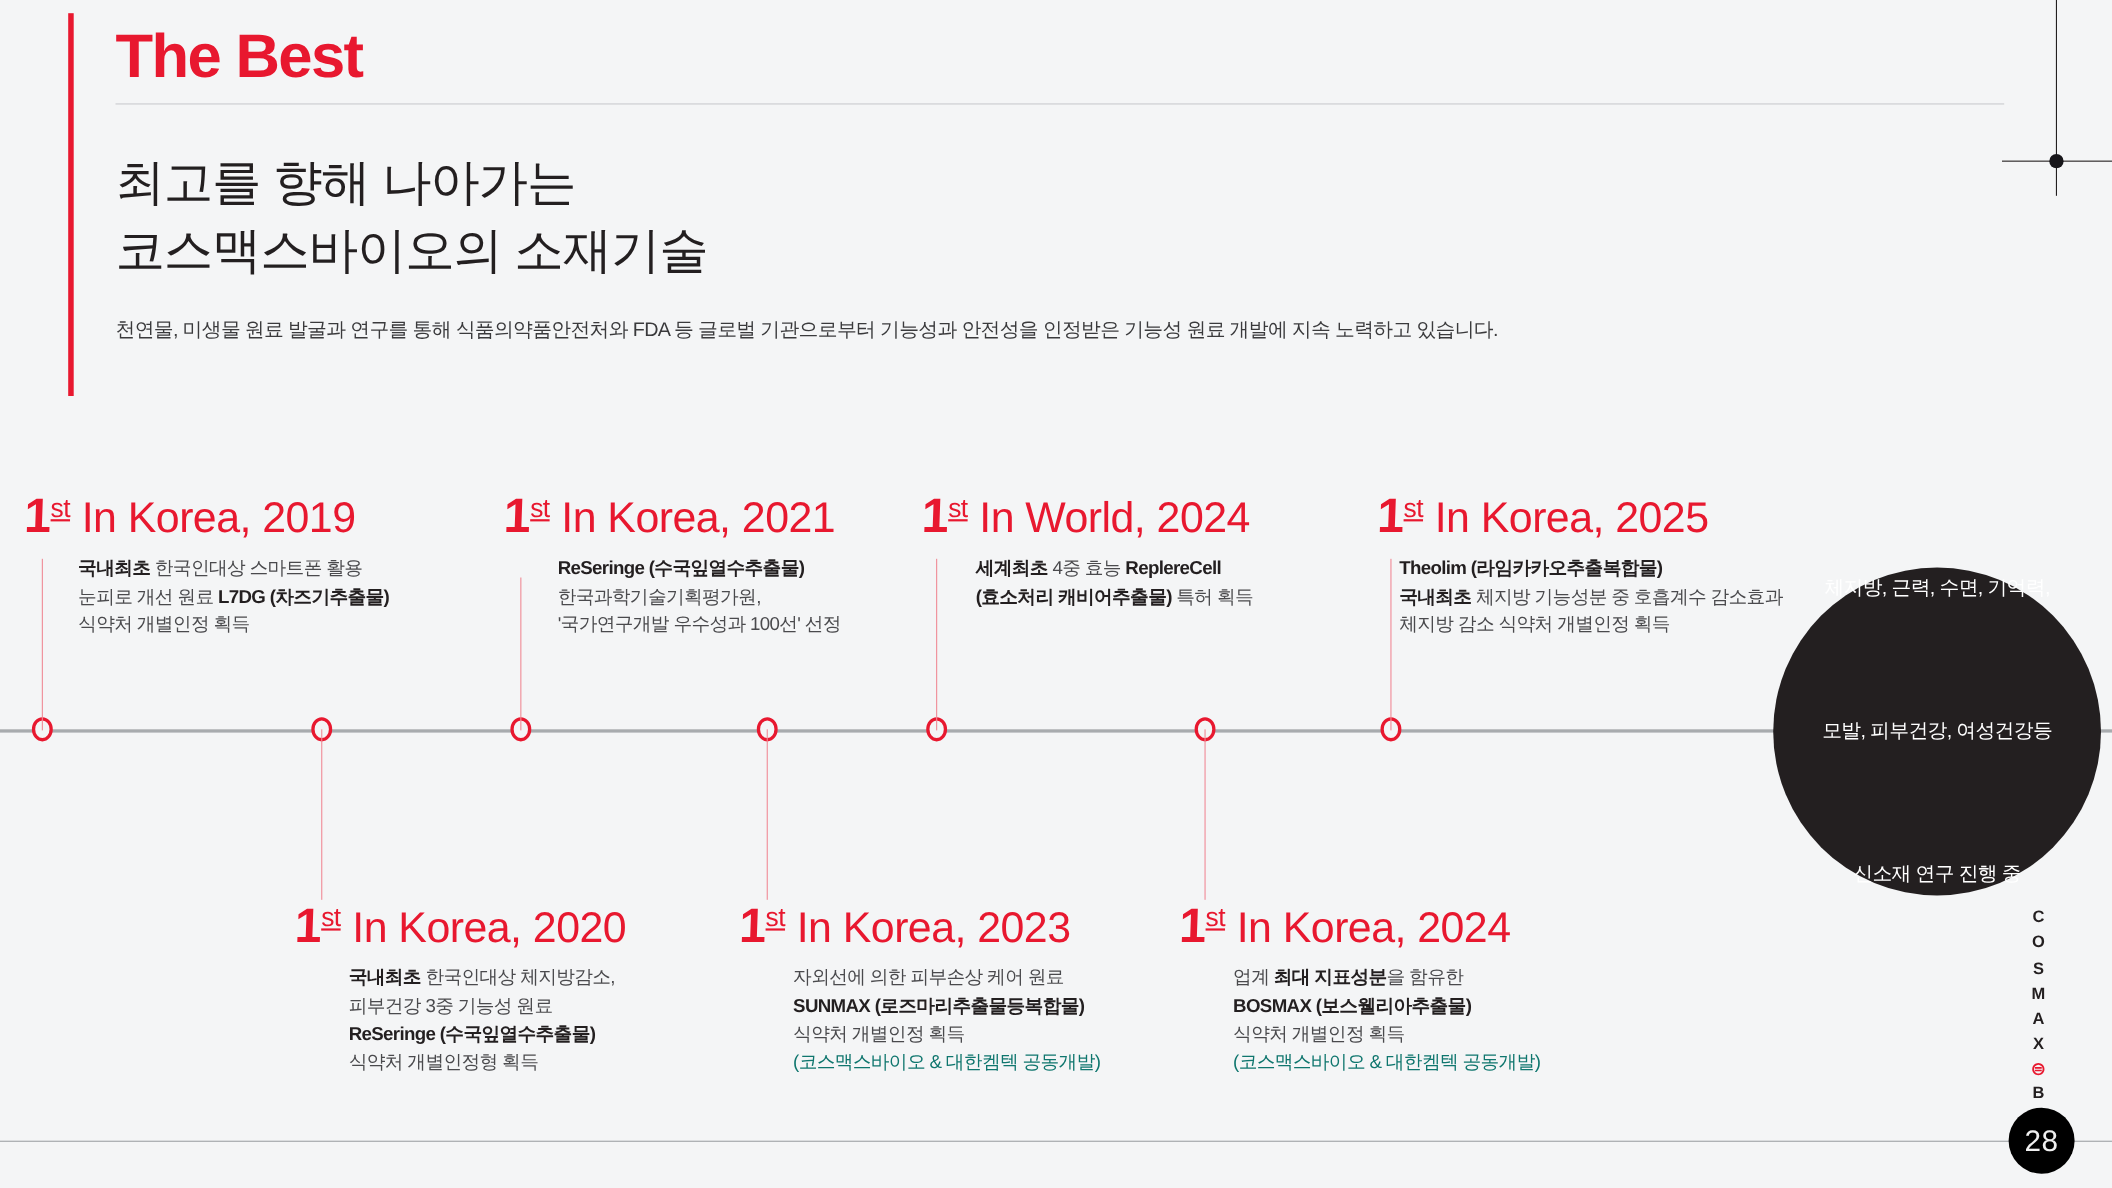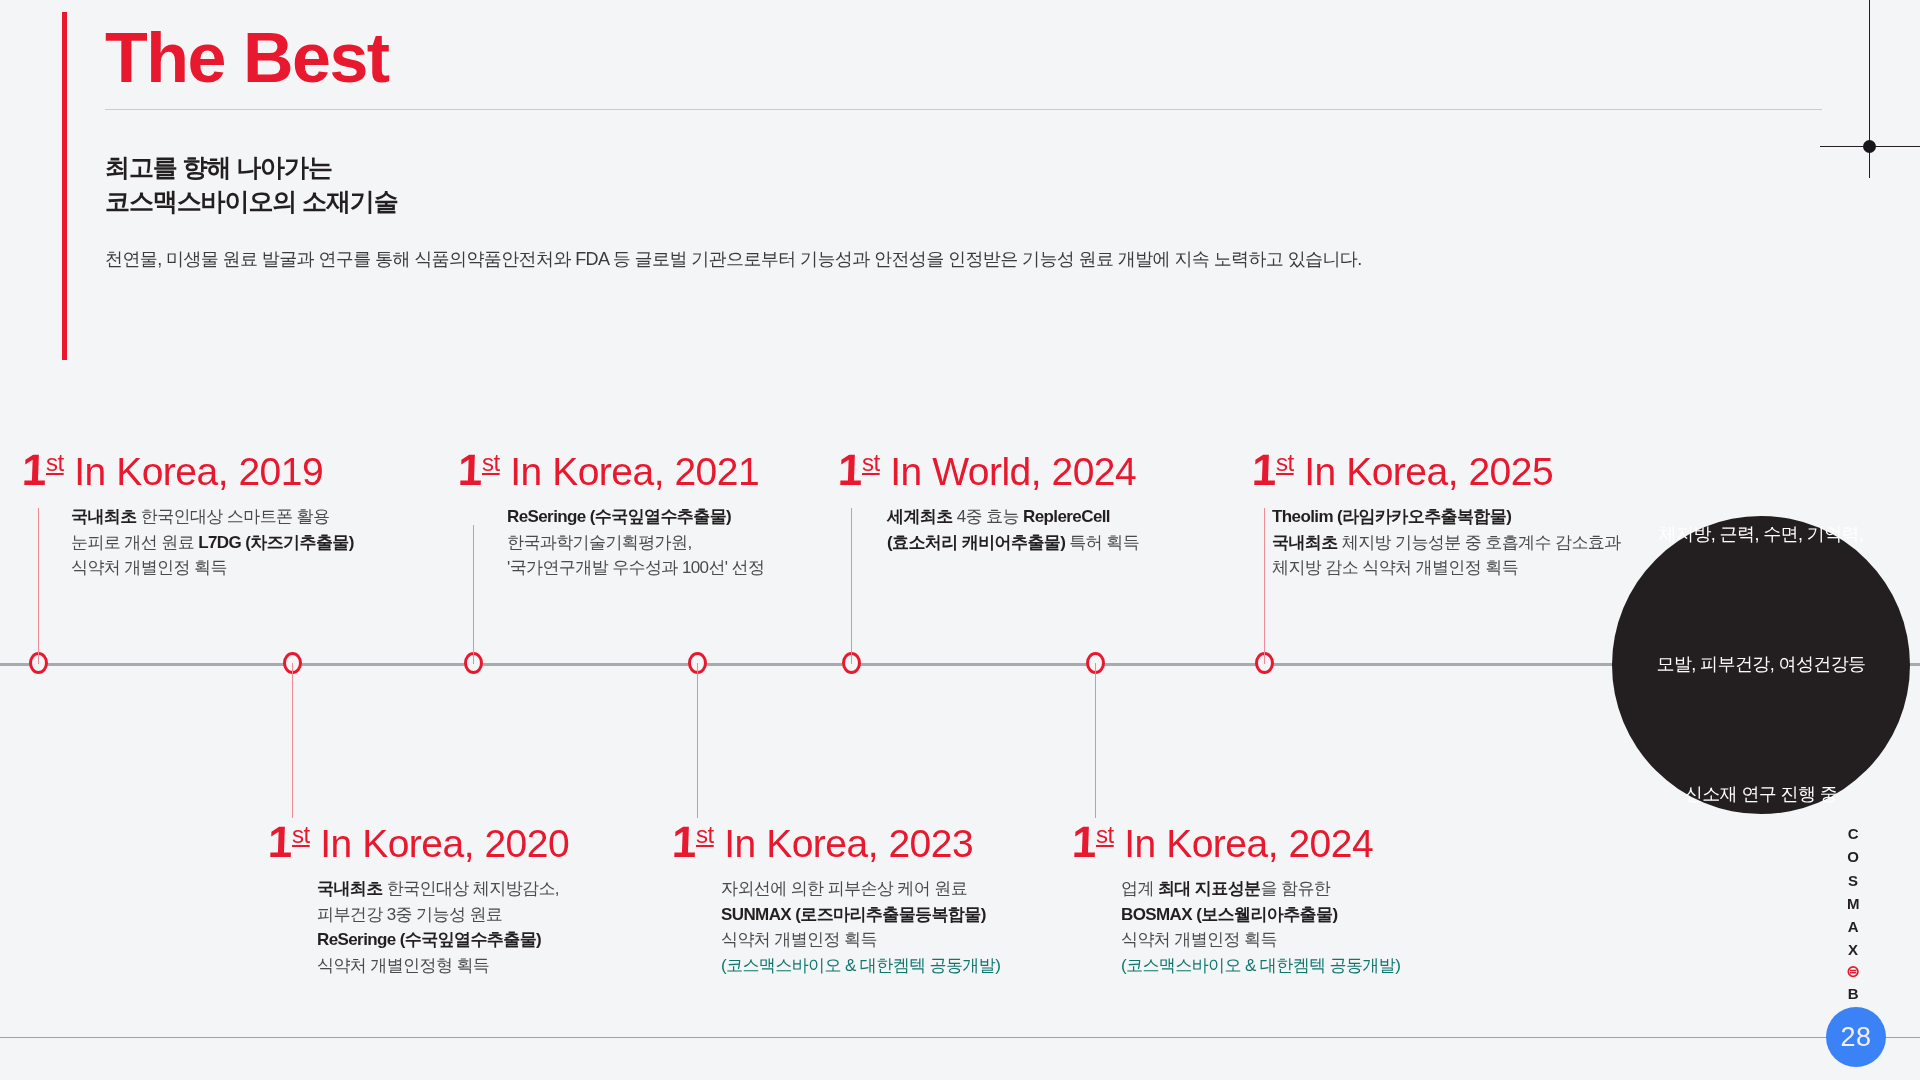"The Best" .the-best { font-size: 70px -> 56px }
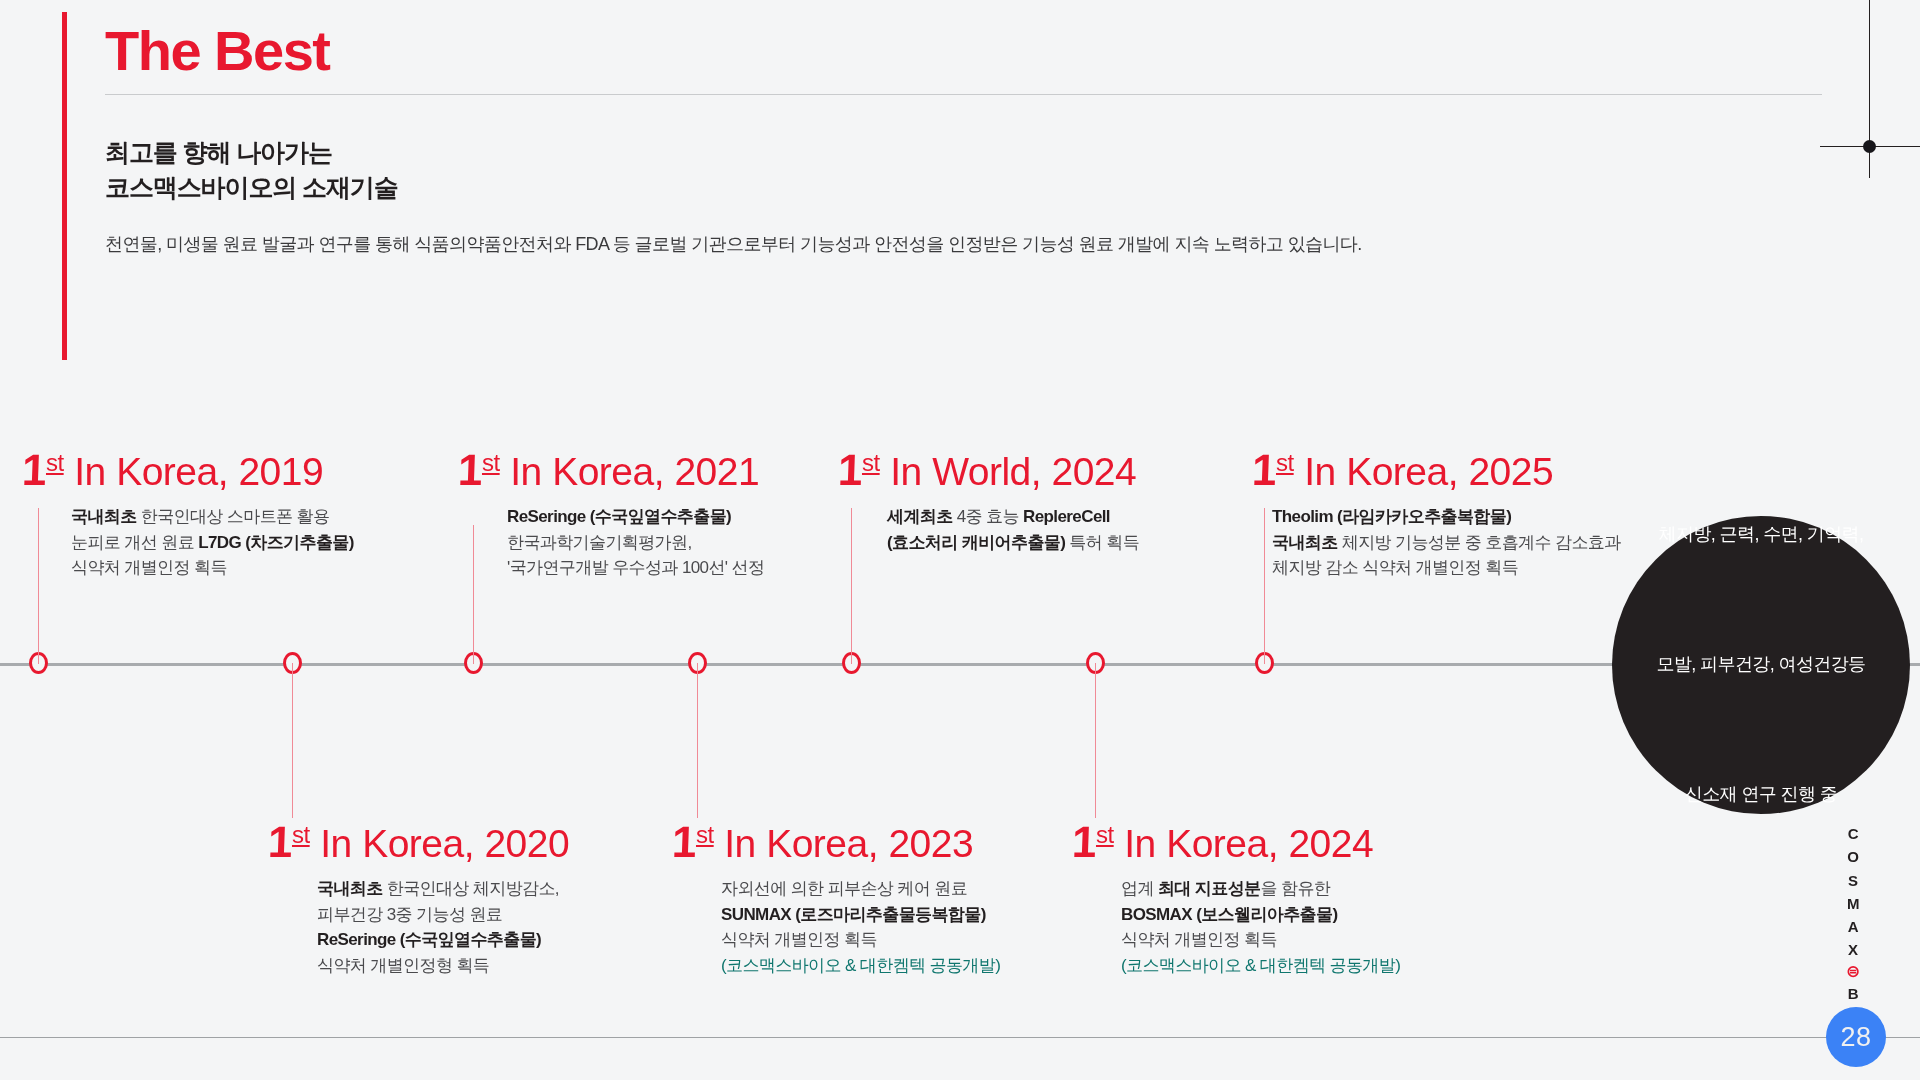"최고를 향해 나아가는" .sub-title { font-size: 25px -> 45px; font-weight: 700 -> 400 }
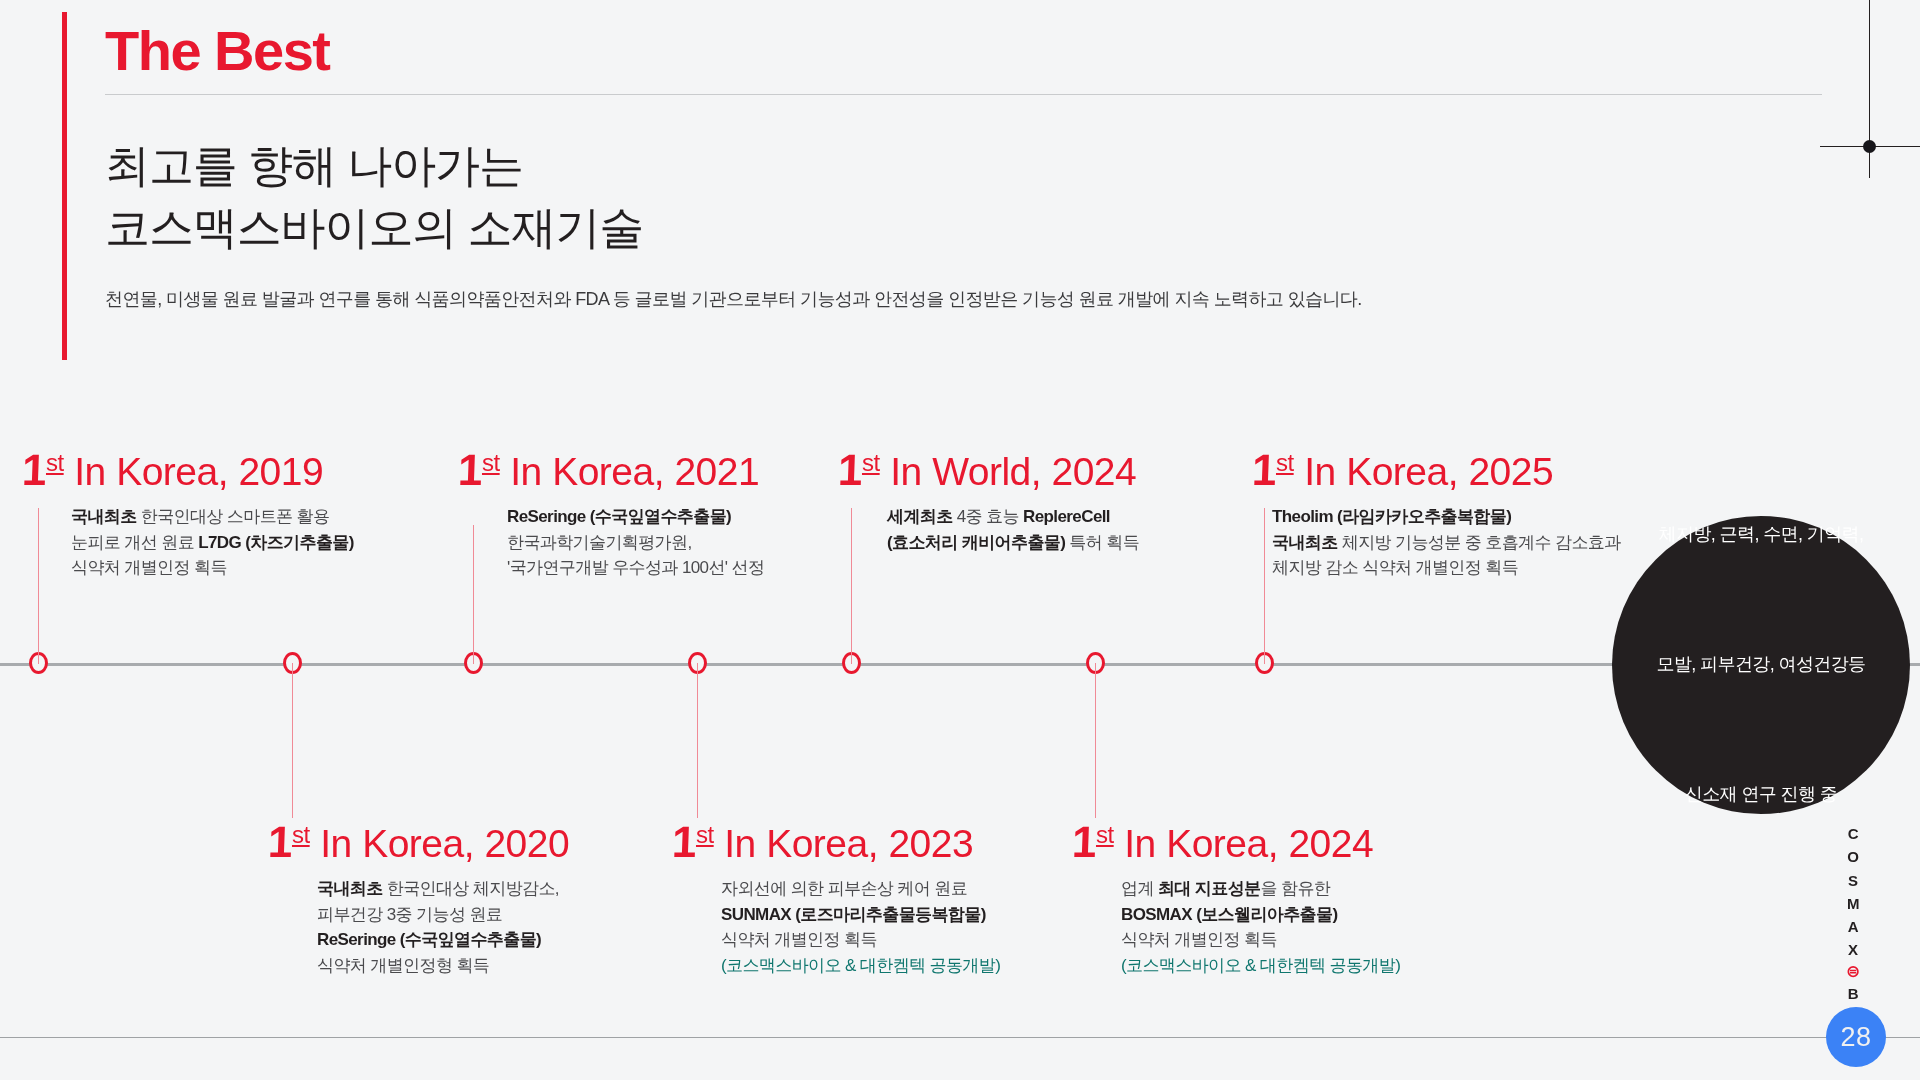"28" .page-no { background: #3b82f6 -> #000000 }
